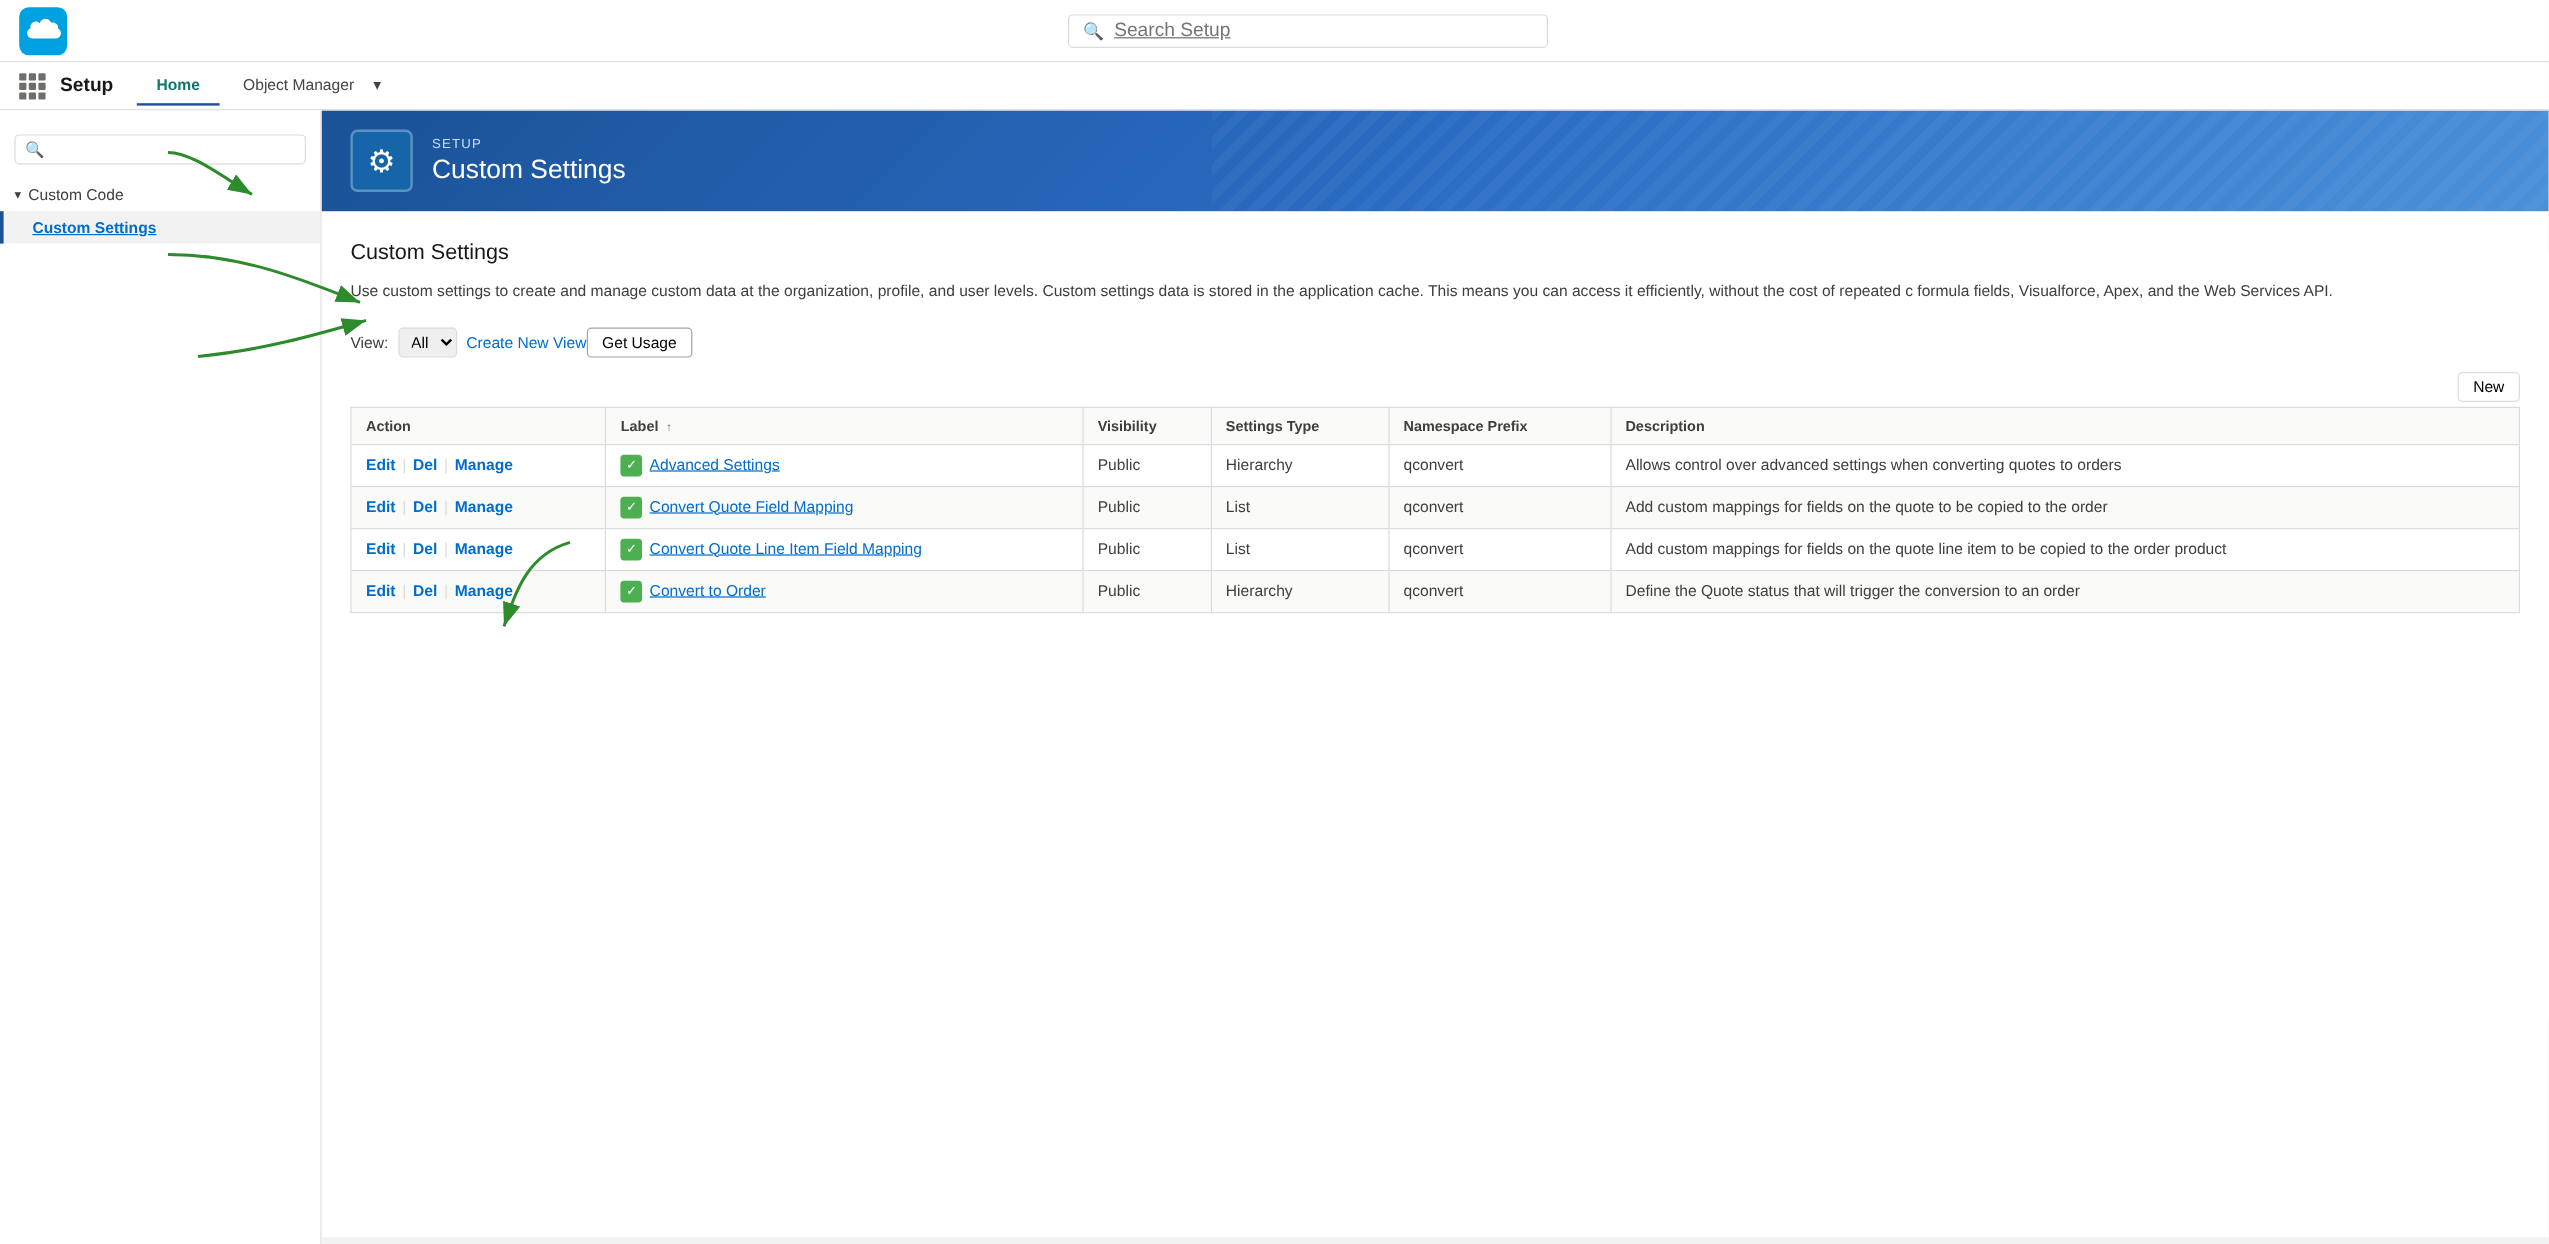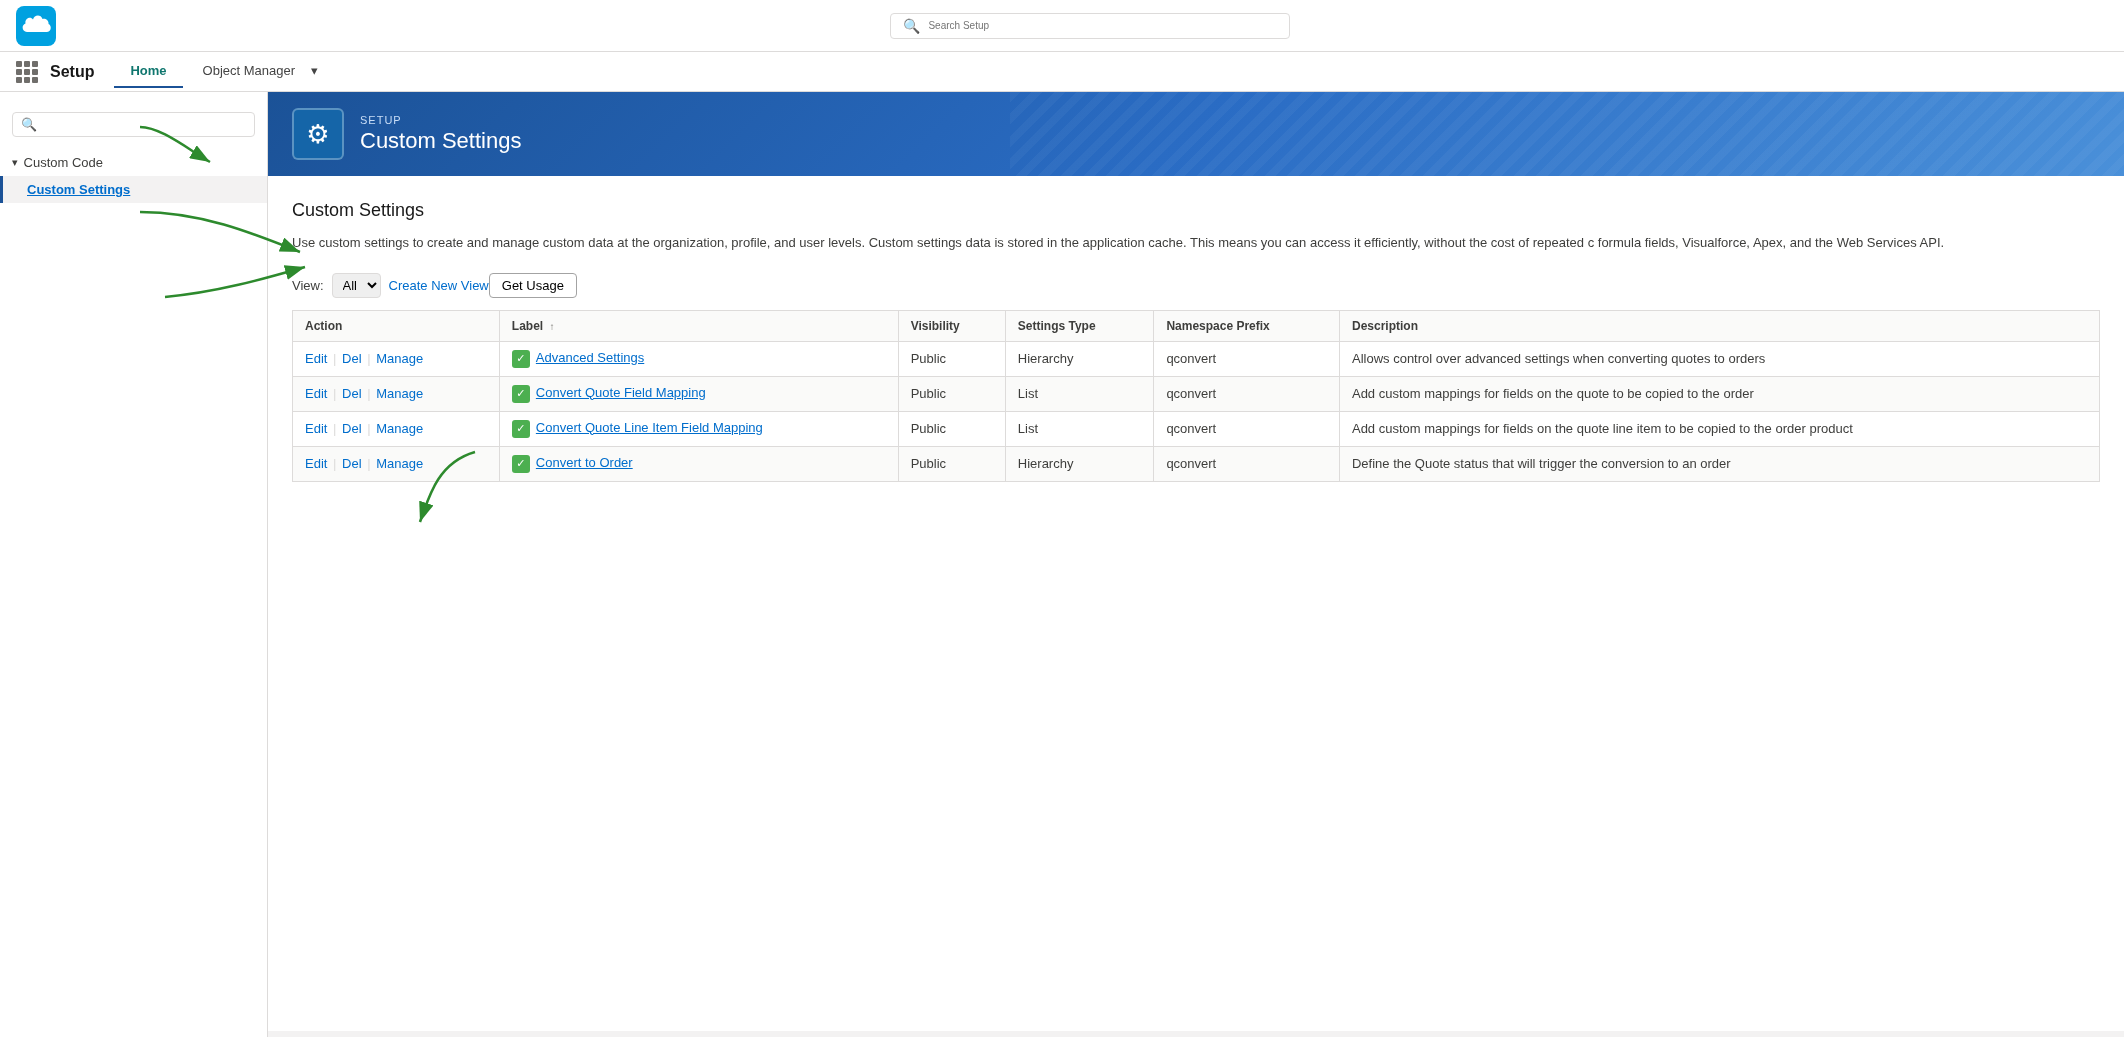"Search Setup" .search-bar input { font-size: 10px -> 16px; text-decoration: none -> underline }
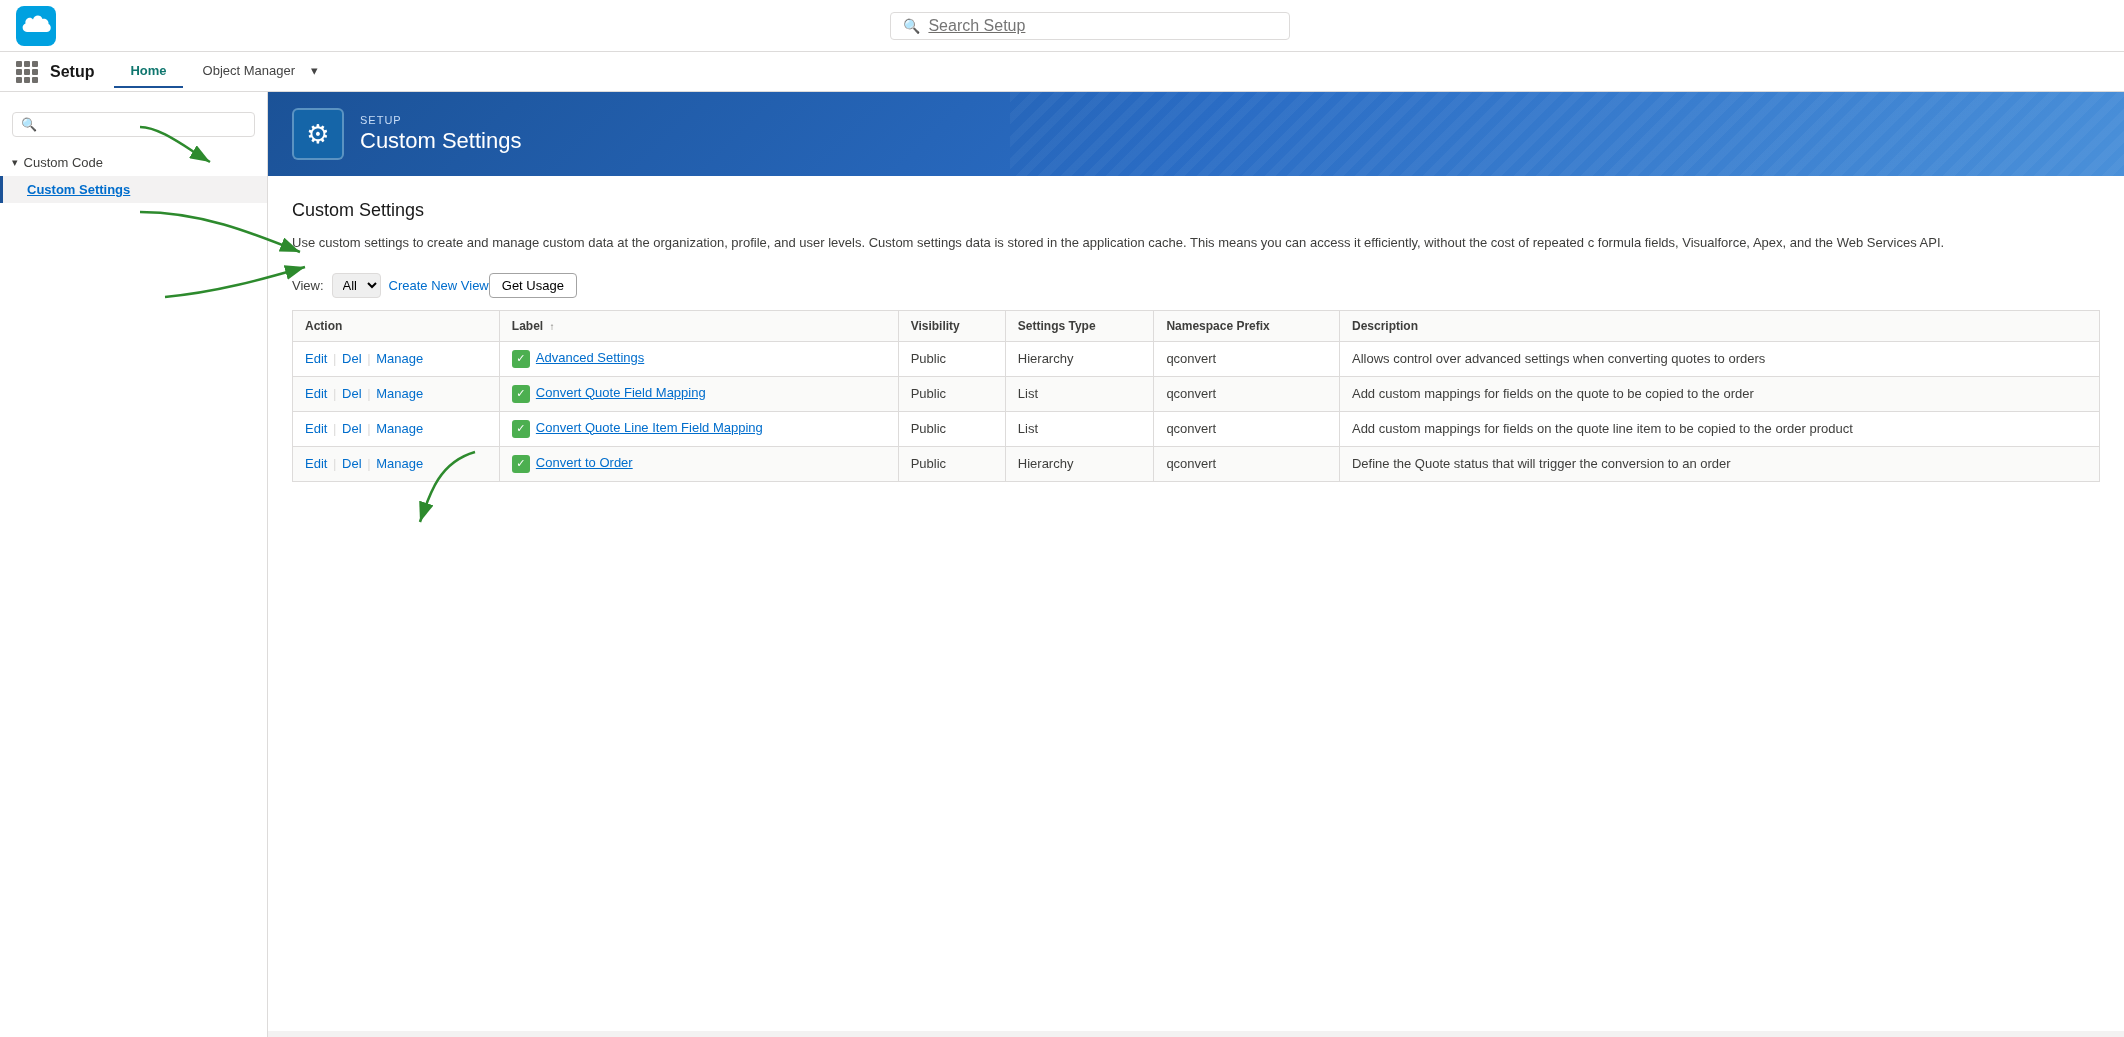"New" div.new-btn-row { html: none -> <div> <button>New</button> </div> }
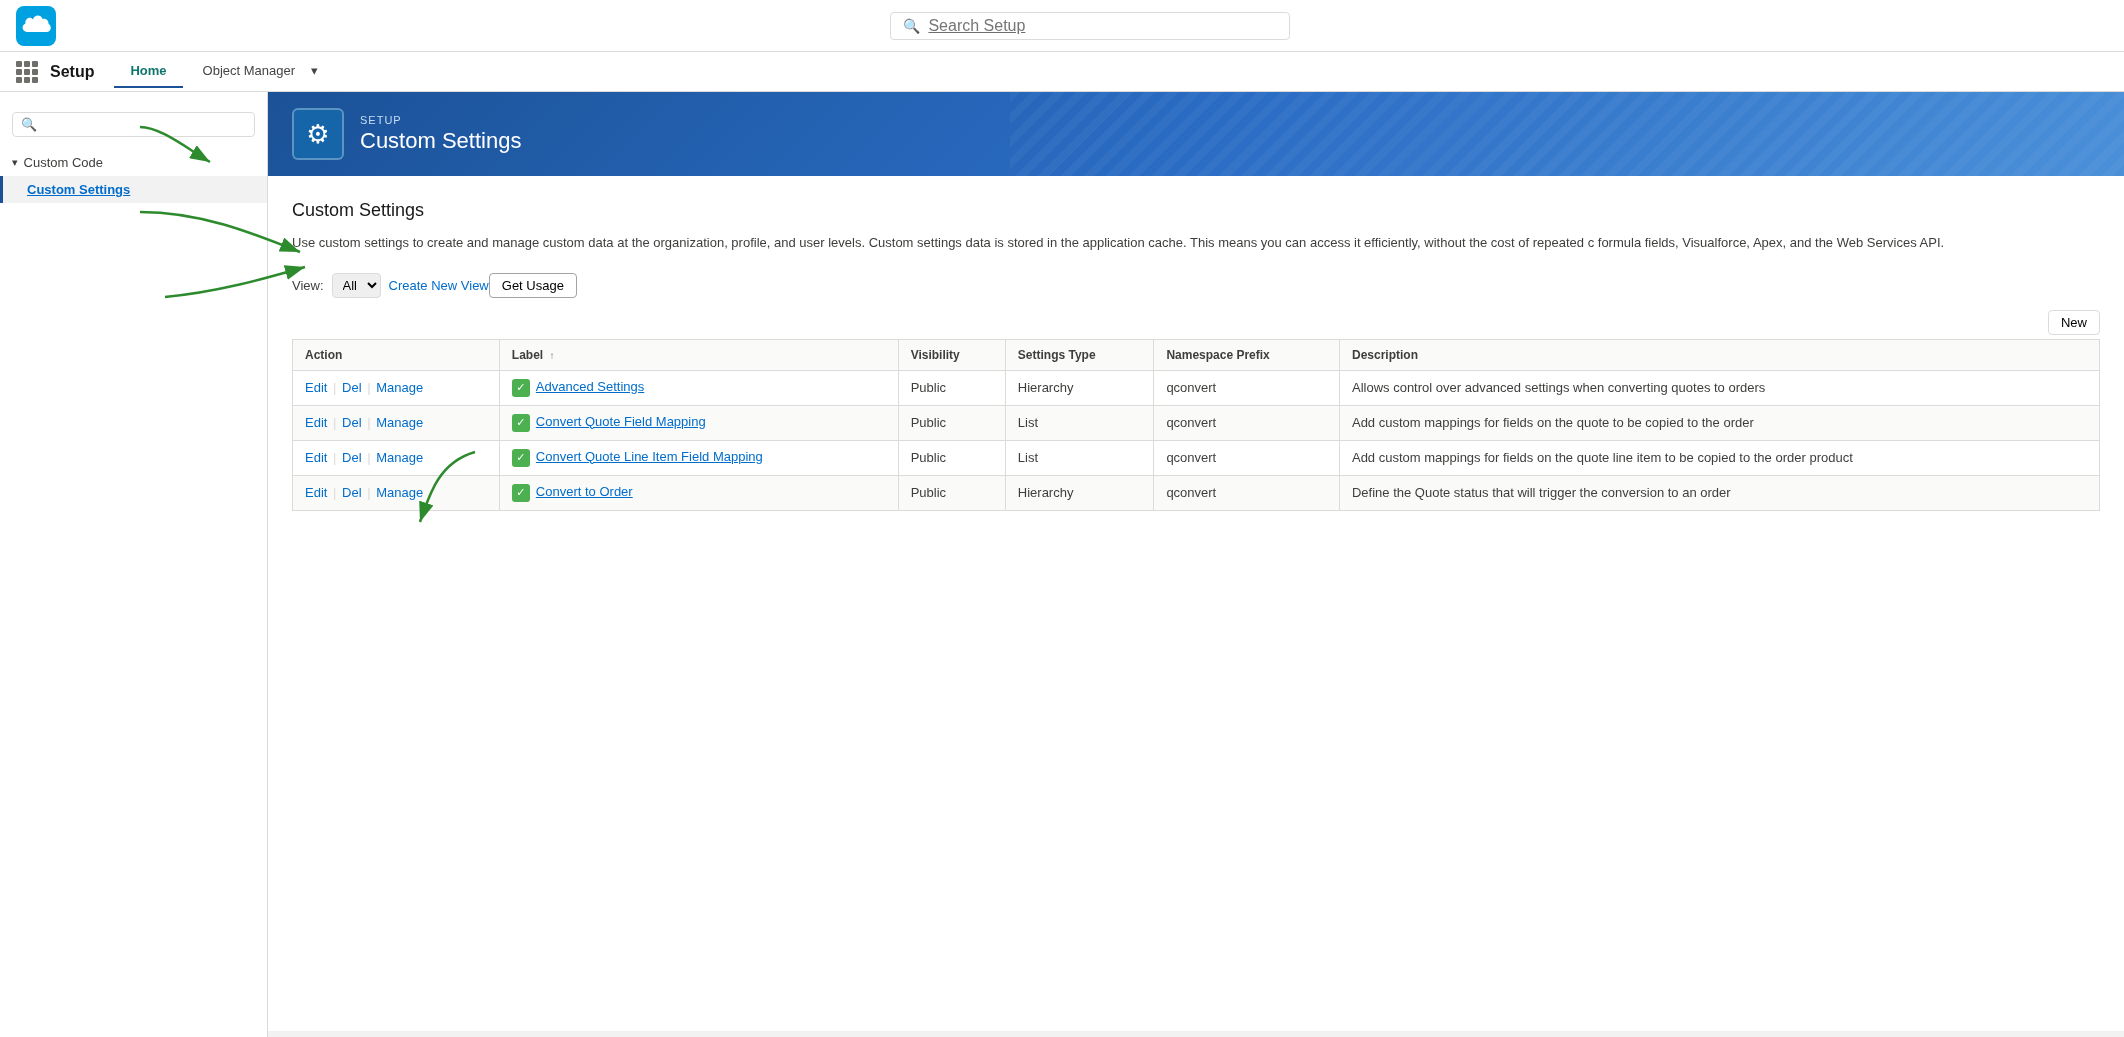"Edit" .action-link { font-weight: none -> bold }
